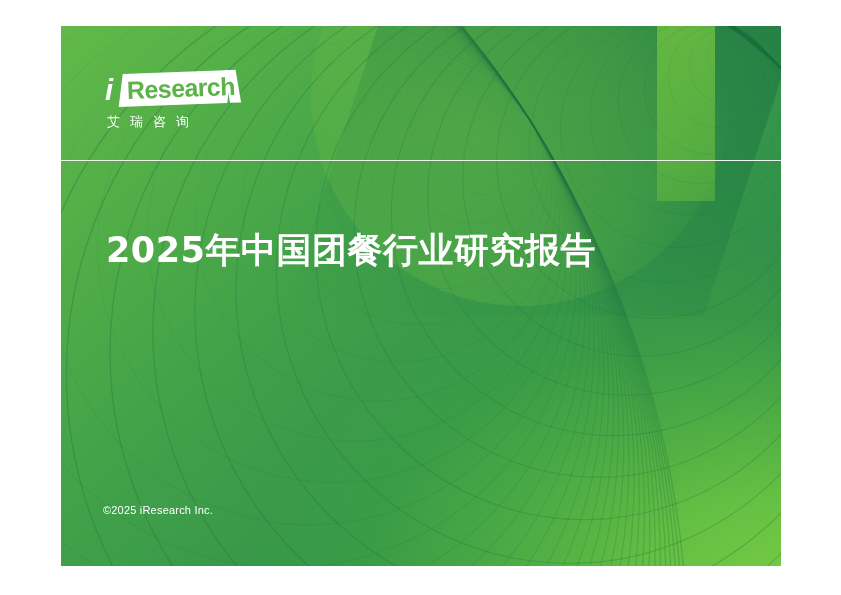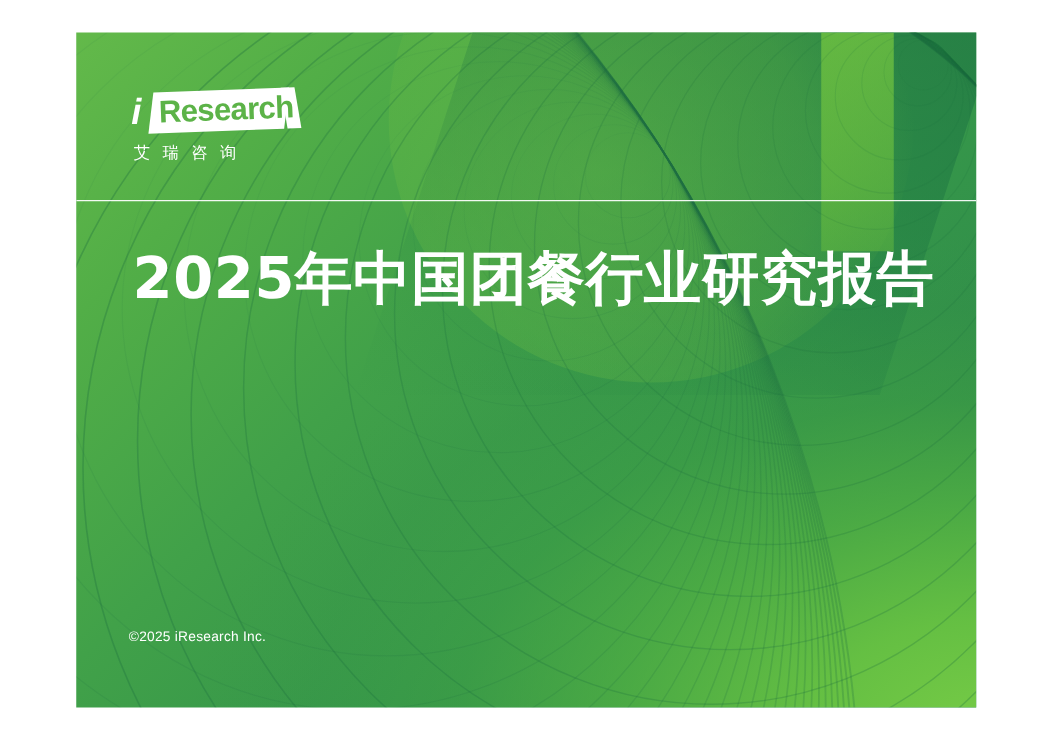"2025年中国团餐行业研究报告" #title { font-size: 46px -> 35px; top: 168px -> 196px }
